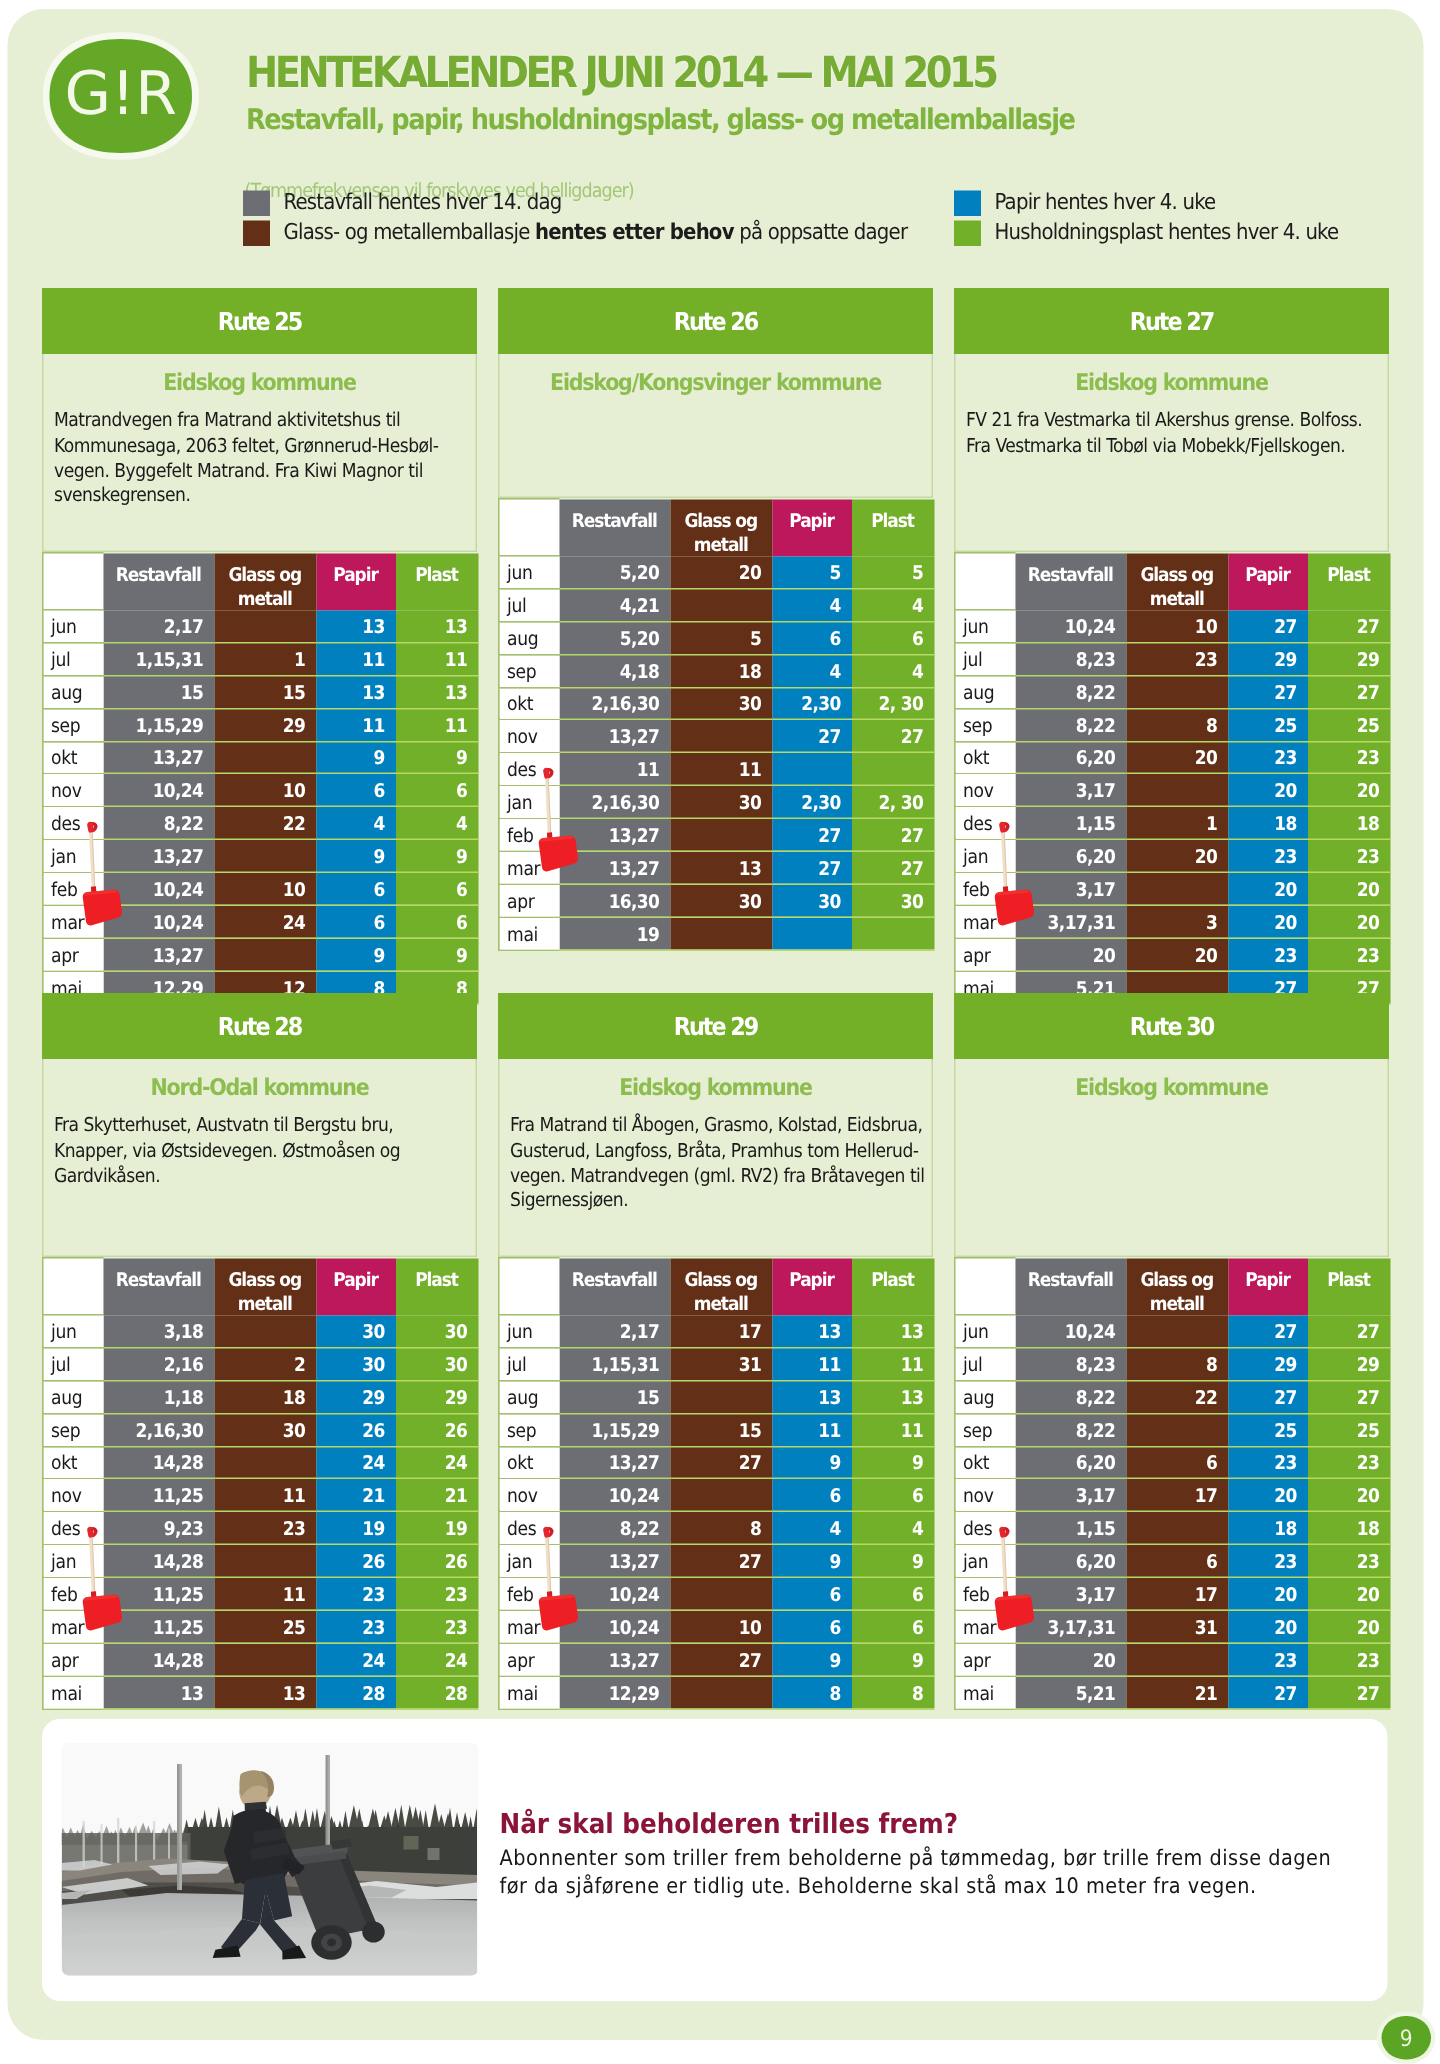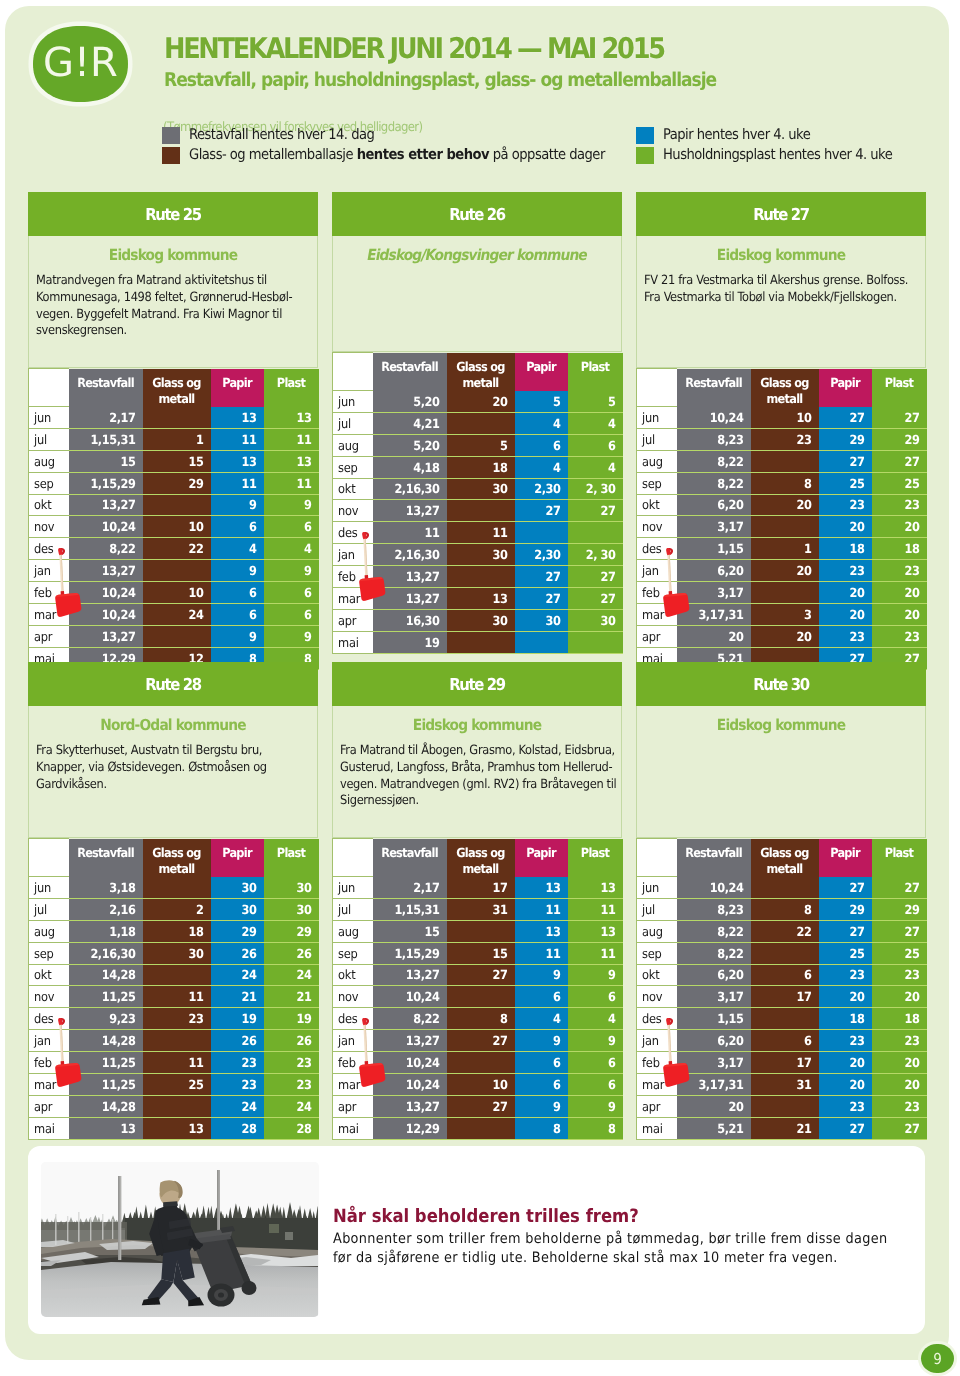"Eidskog/Kongsvinger kommune" div.rbody { font-style: italic -> none; height: 116px -> 96px }
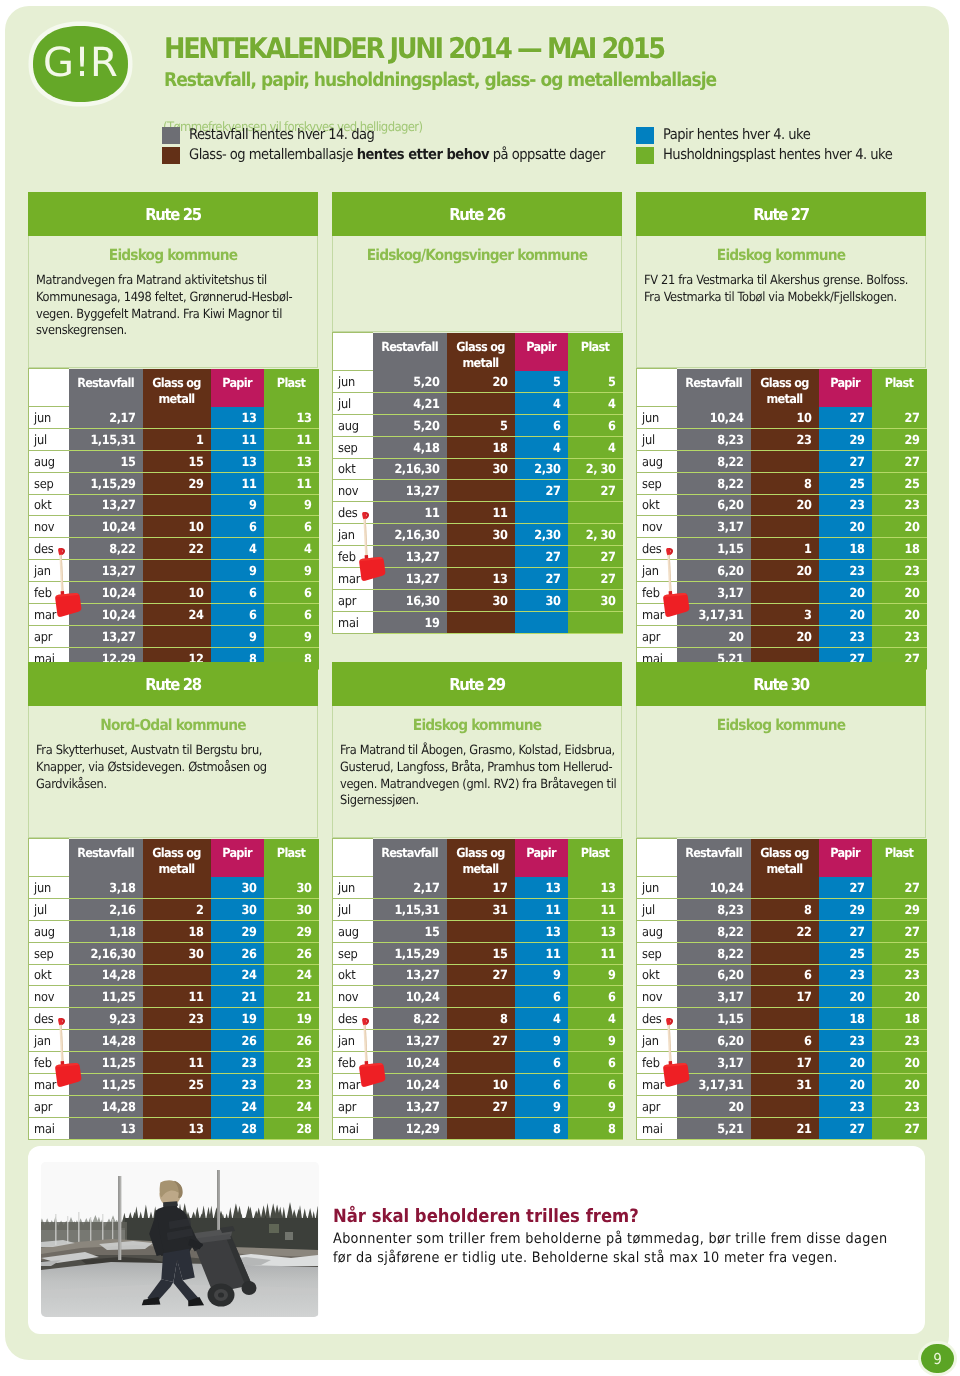"Kommunesaga, 1498 feltet," div.rline { text: 1498 -> 2063 }
